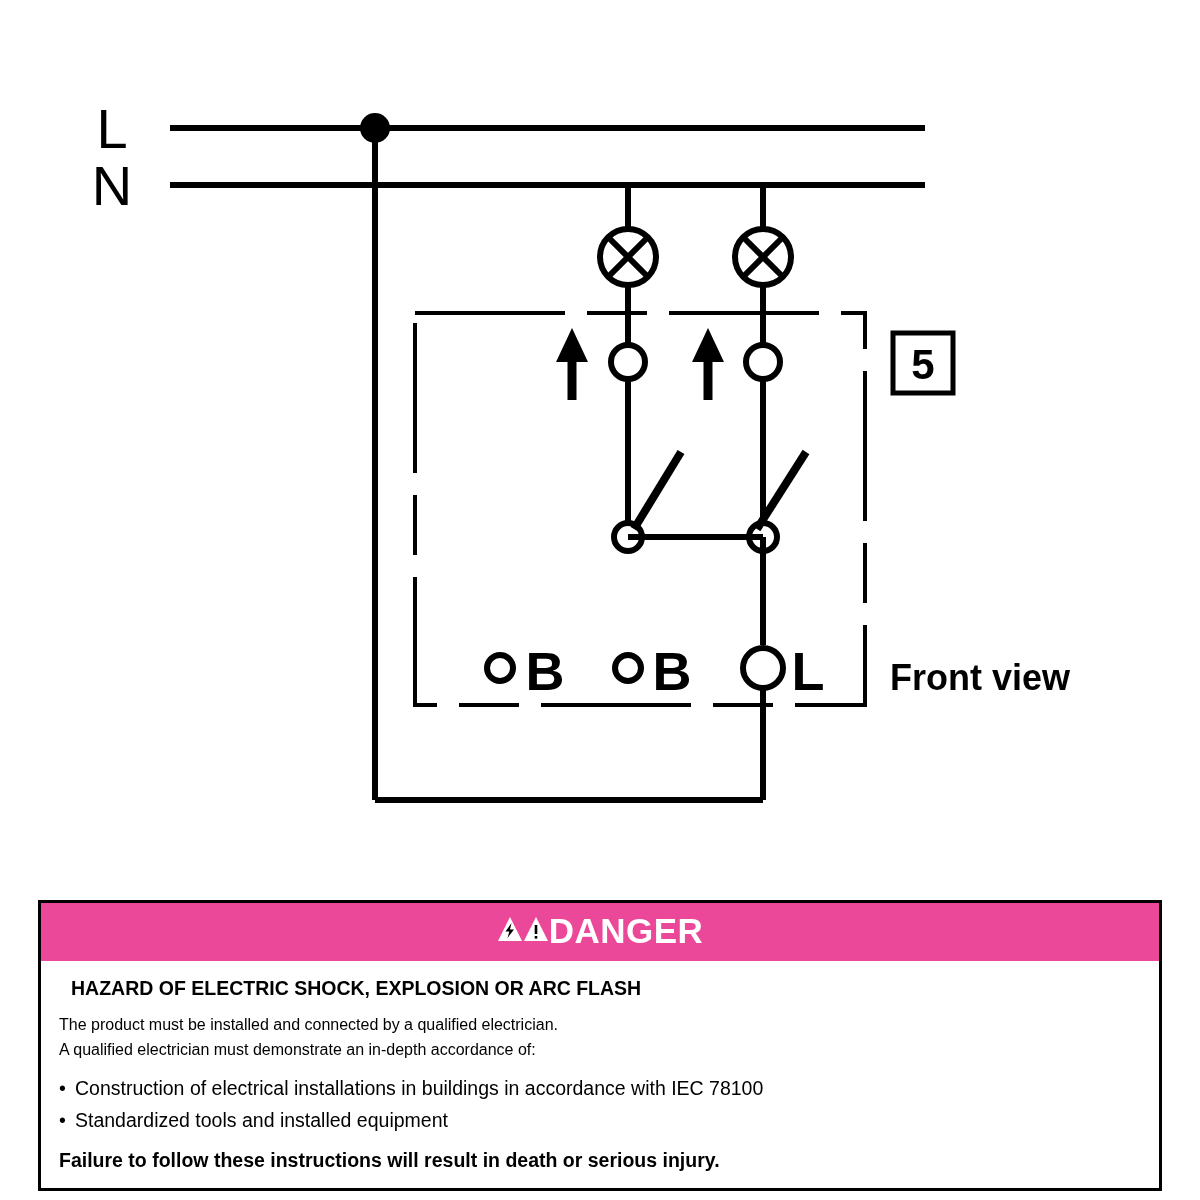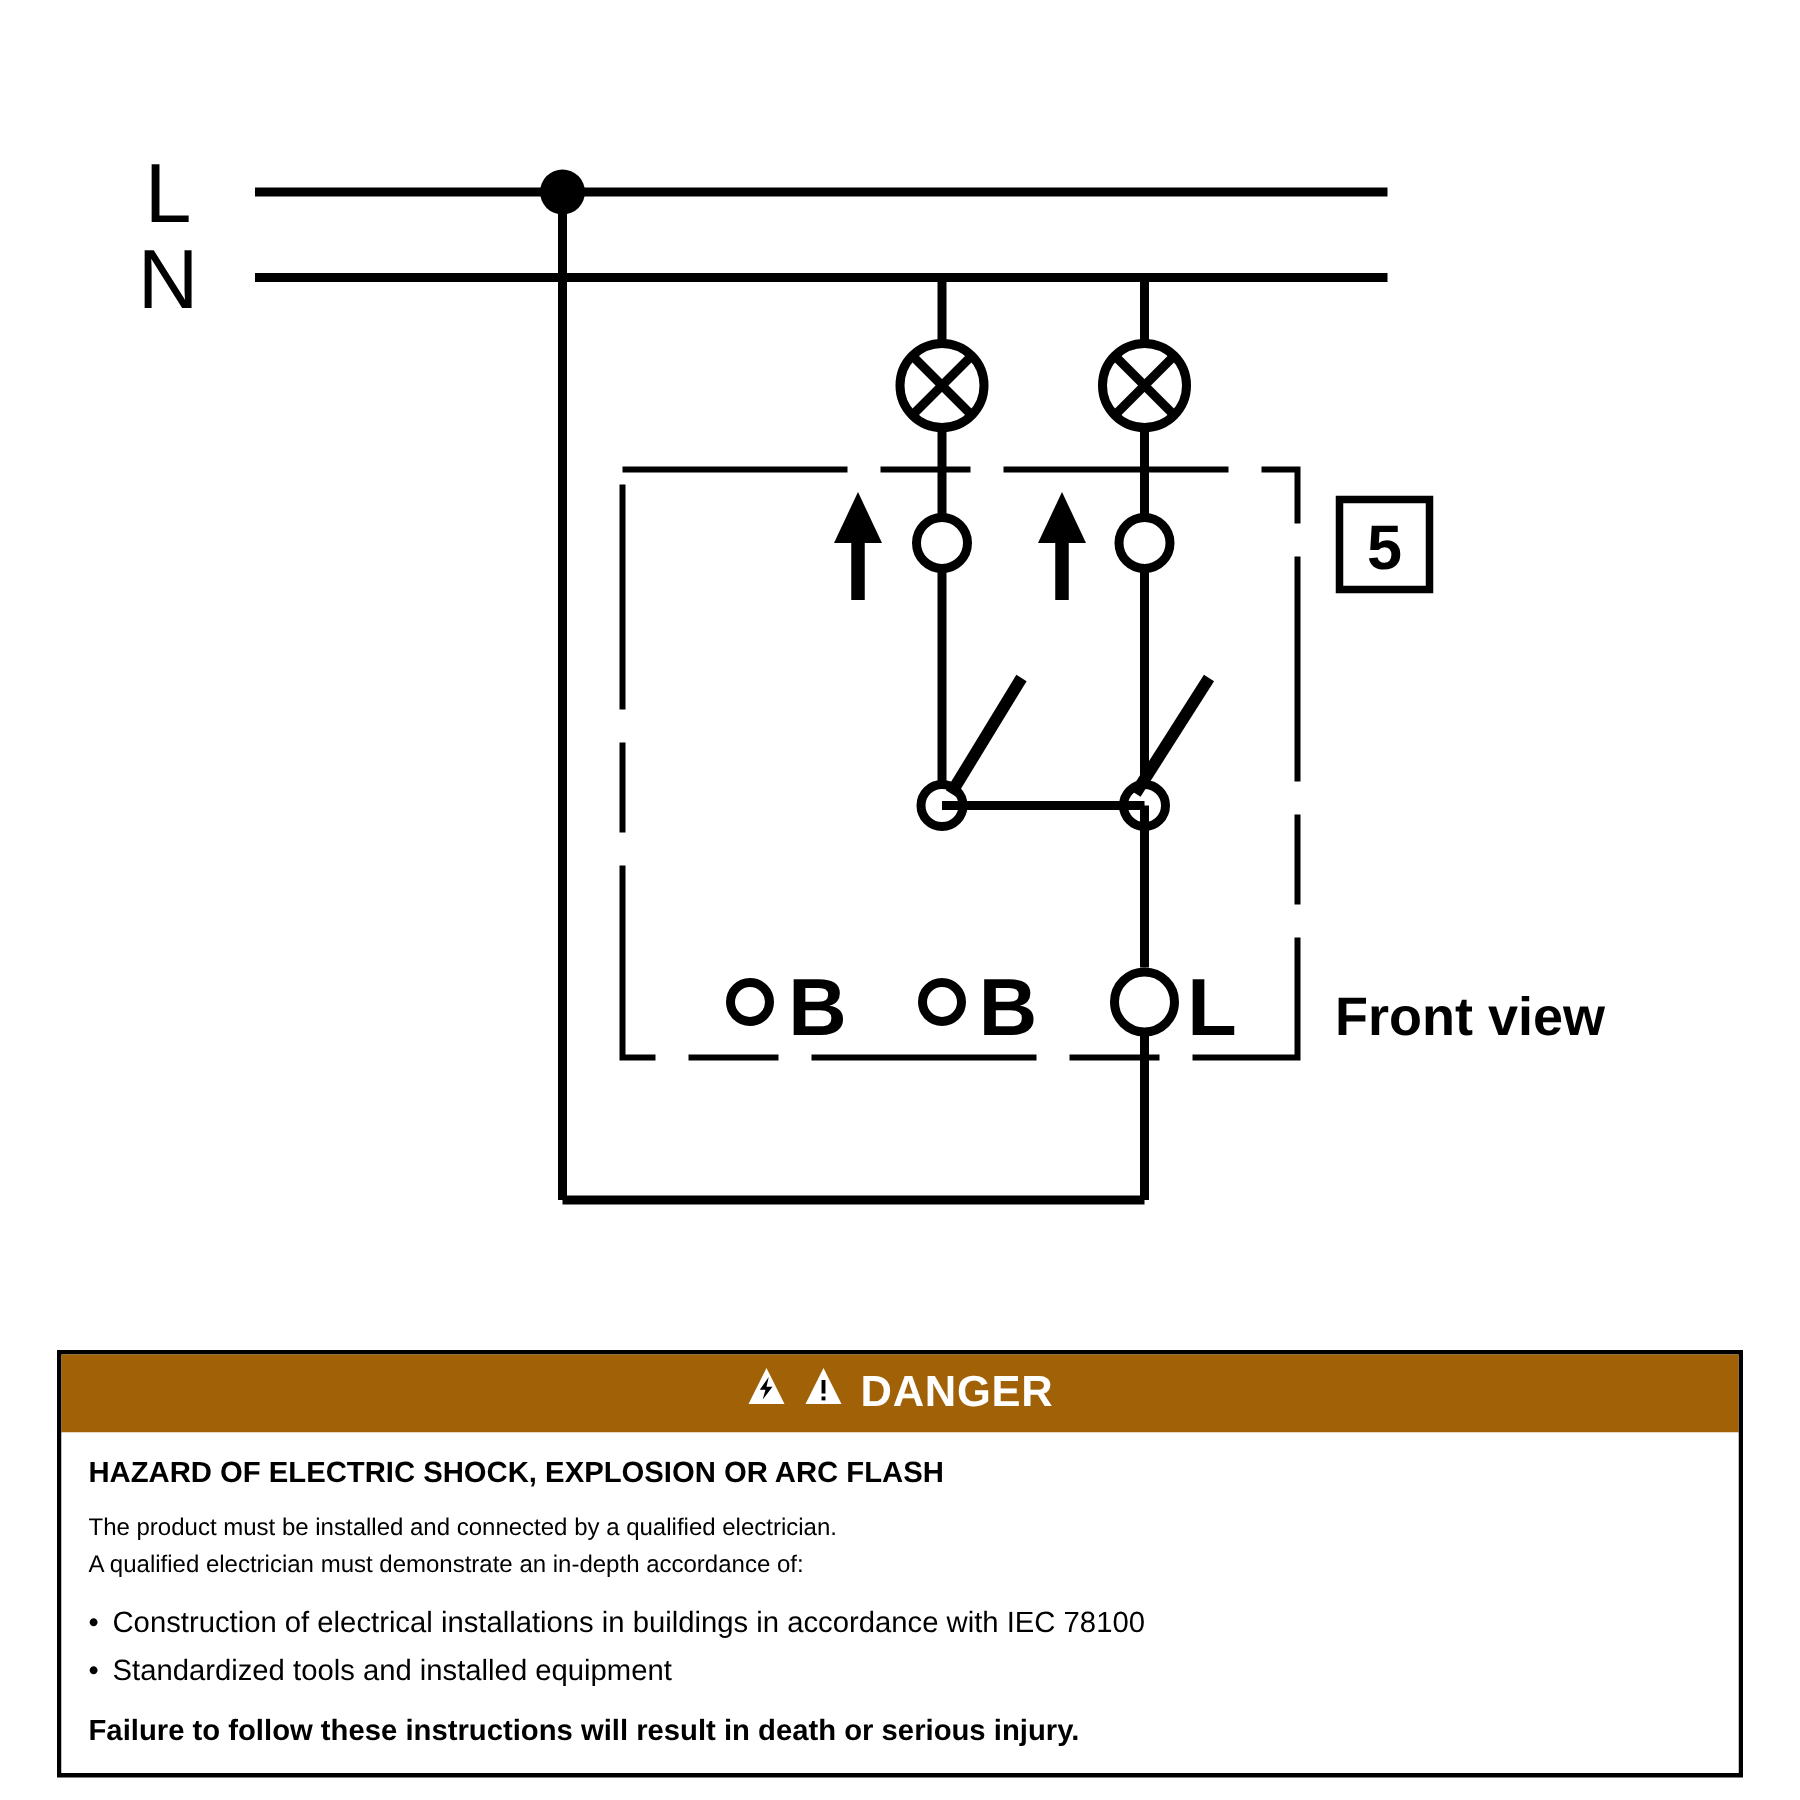"DANGER" #danger-header { background: #a16207 -> #ec4899; font-size: 29px -> 35px; gap: 12px -> 0 }
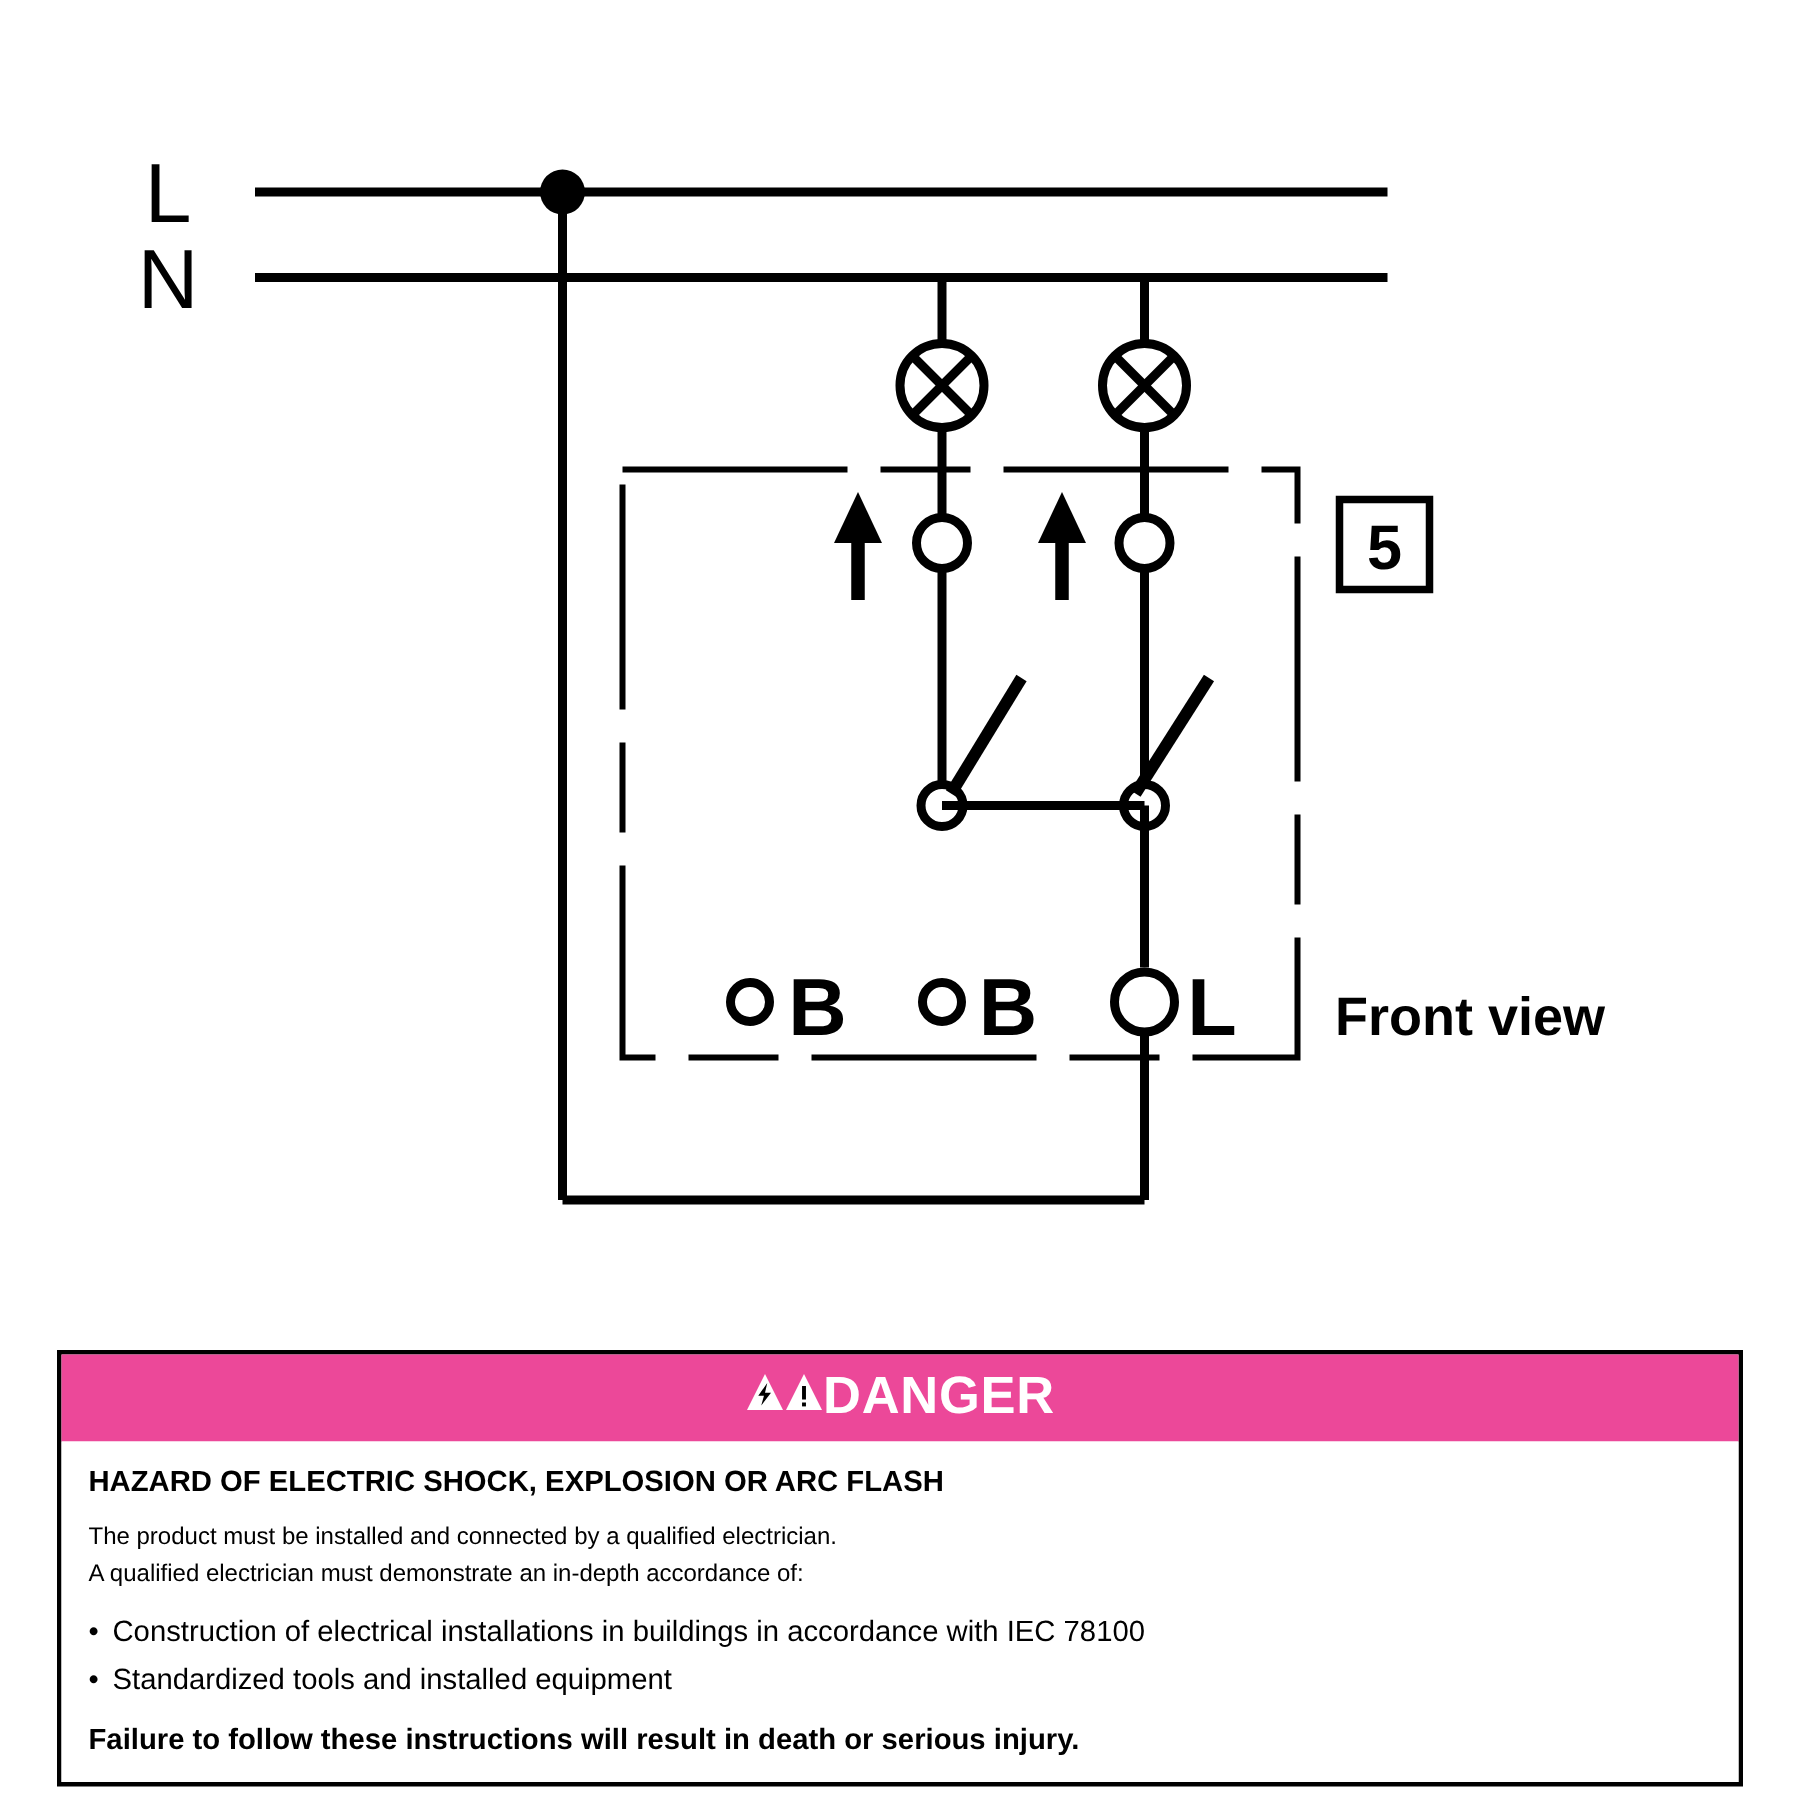"HAZARD OF ELECTRIC SHOCK, EXPLOSION" #danger-body .title { margin: 0 0 14px 0 -> 0 0 14px 12px }
